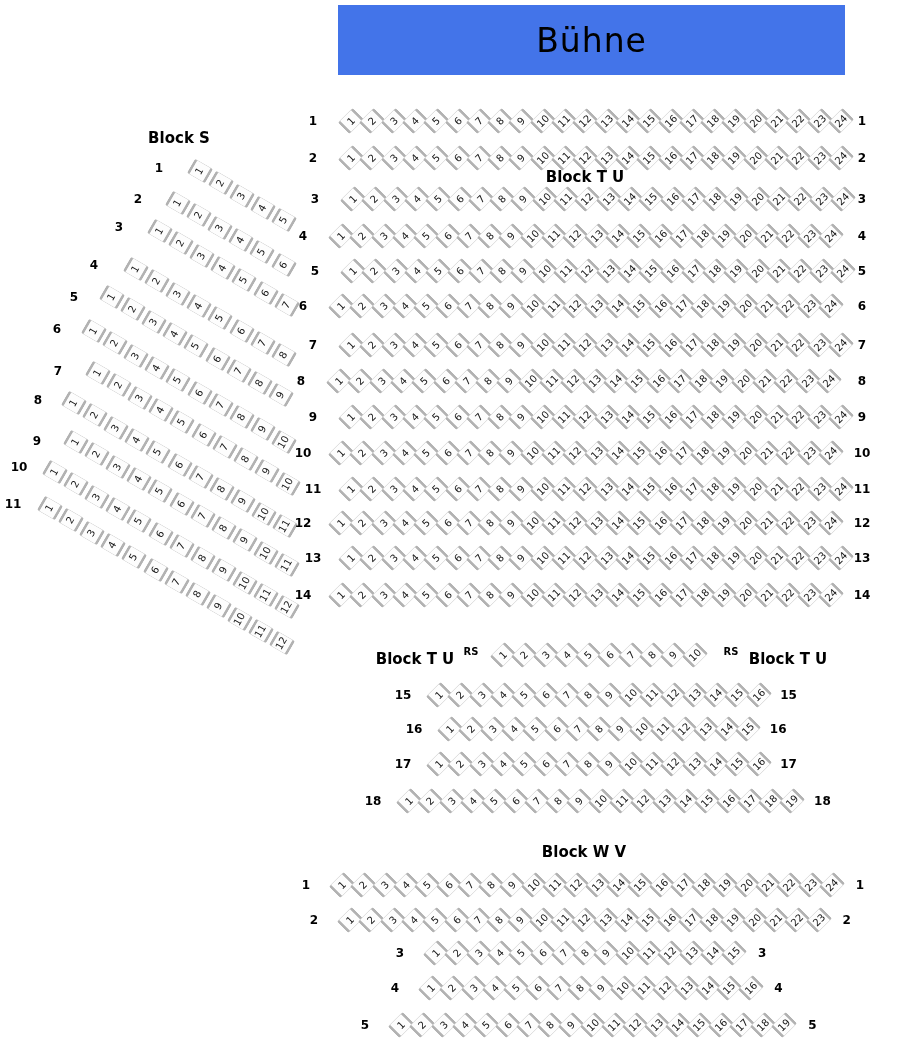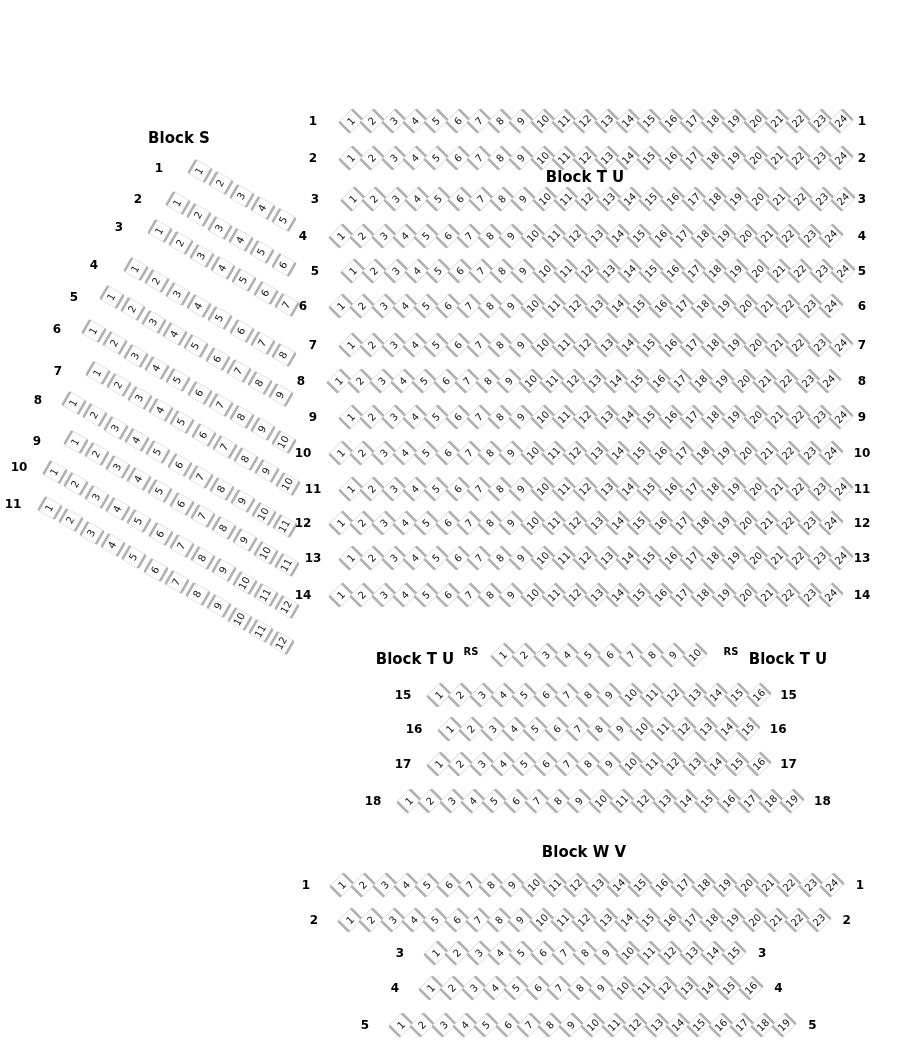"Bühne" div { html: none -> <div> <span>Bühne</span> </div> }
